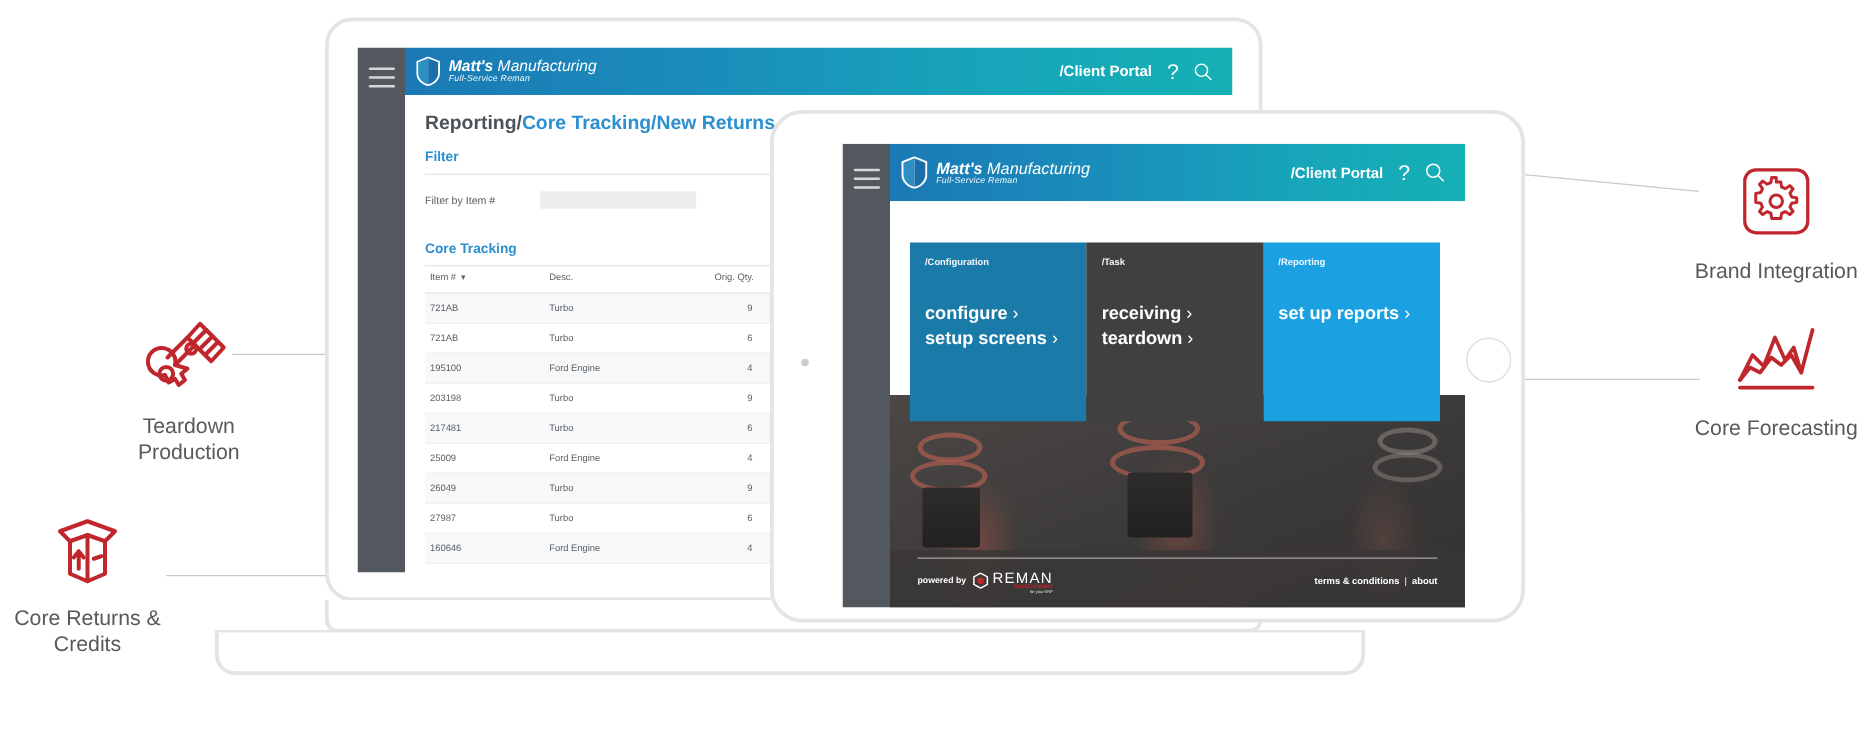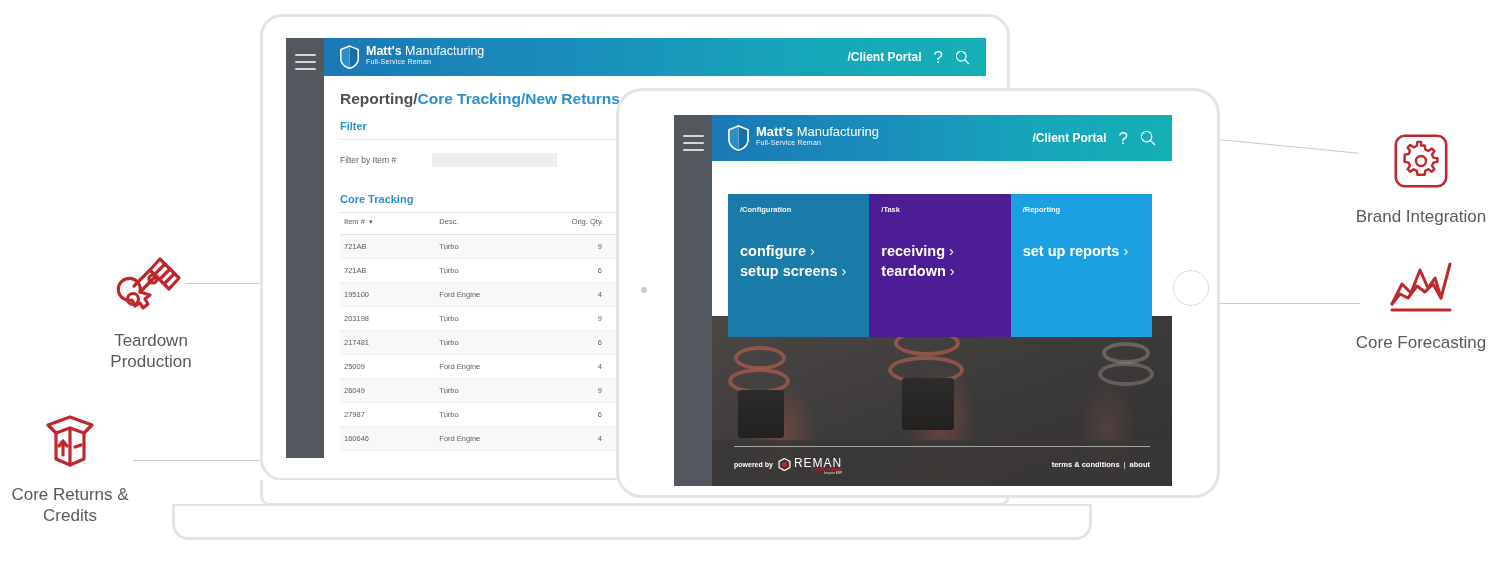"Matt's Manufacturing" .brand { align-items: none -> center; font-style: none -> italic; margin-left: 16px -> 9px }
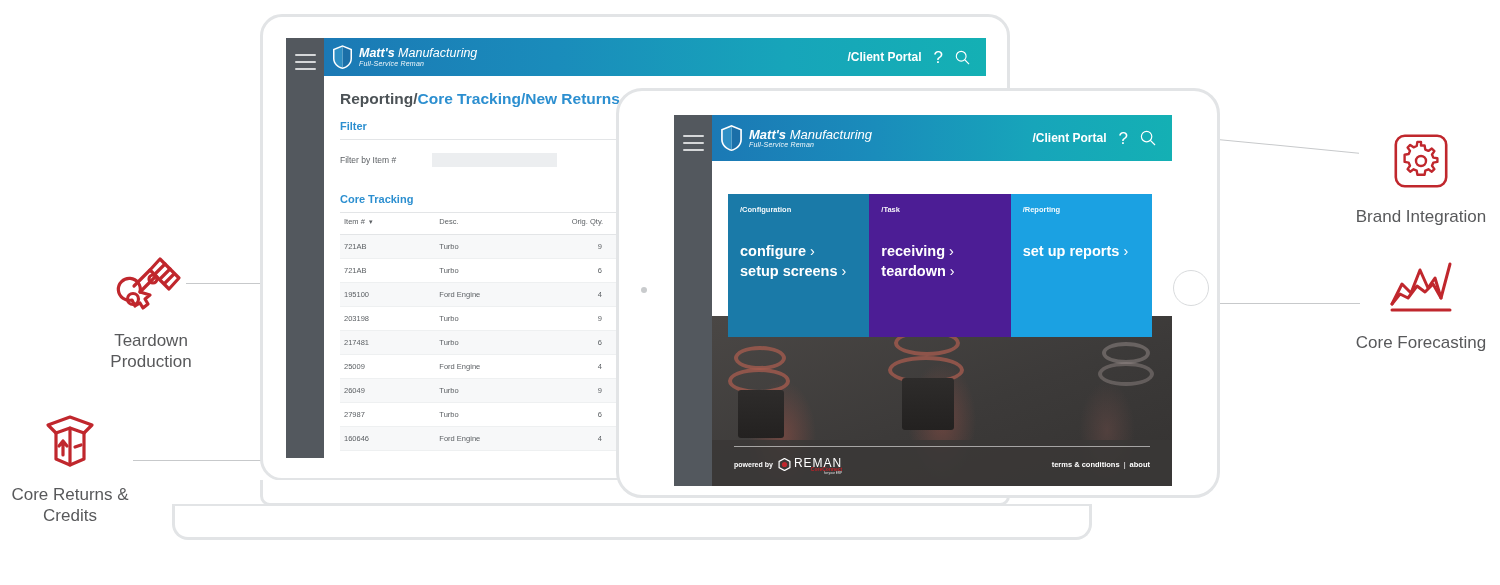"/Task" div.tile { background: #4c1d95 -> #404040 }
